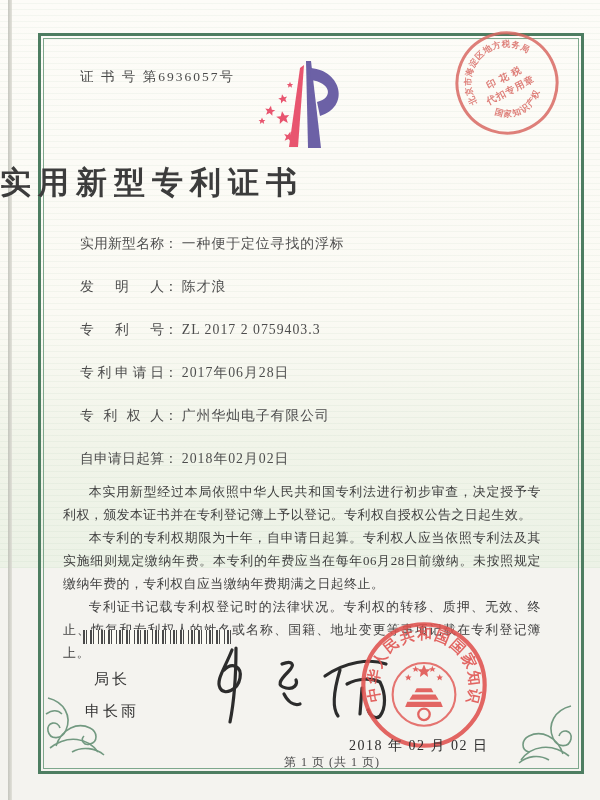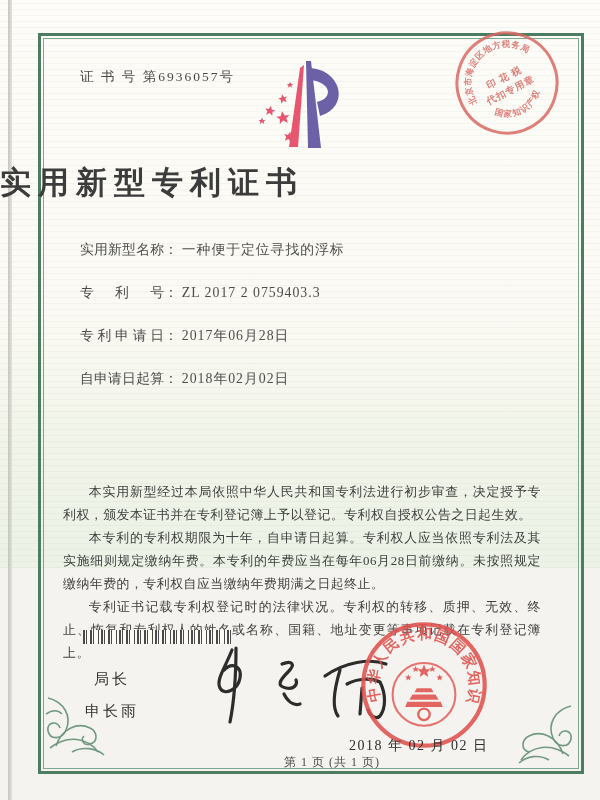"实用新型名称： 一种便于定位寻找的浮标" .fields { top: 241px -> 235px }
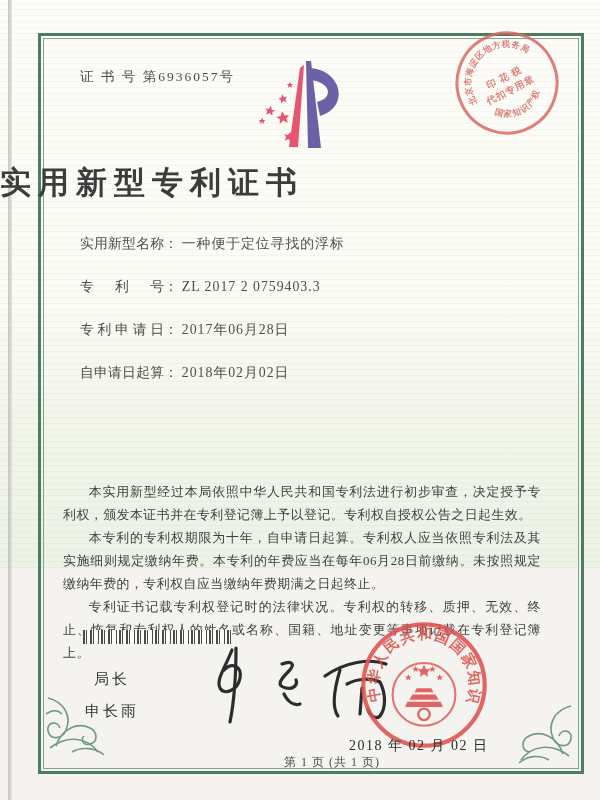"发明人： 陈才浪" div.field-row { html: none -> <div> <span>发明人</span><span>：</span><span>陈才浪</span> </div> }
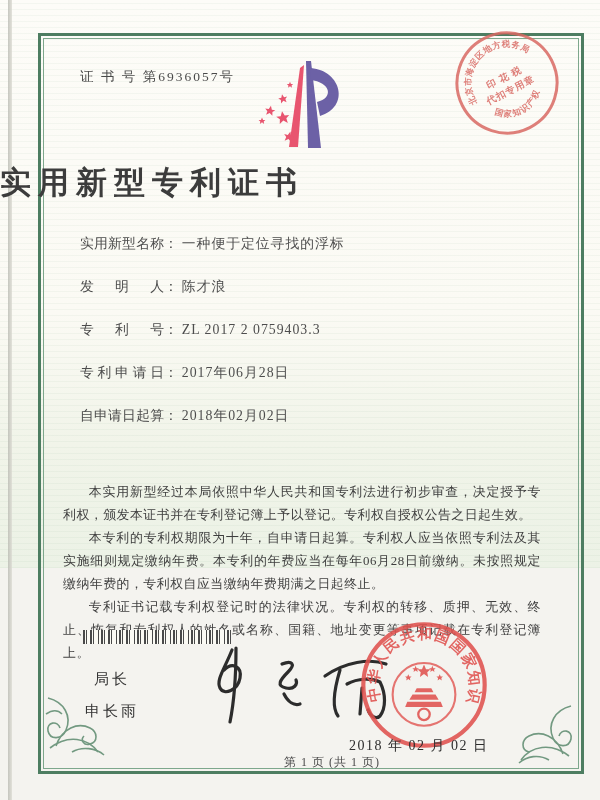"专利权人： 广州华灿电子有限公司" div.field-row { html: none -> <div> <span>专利权人</span><span>：</span><span>广州华灿电子有限公司</span> </div> }
